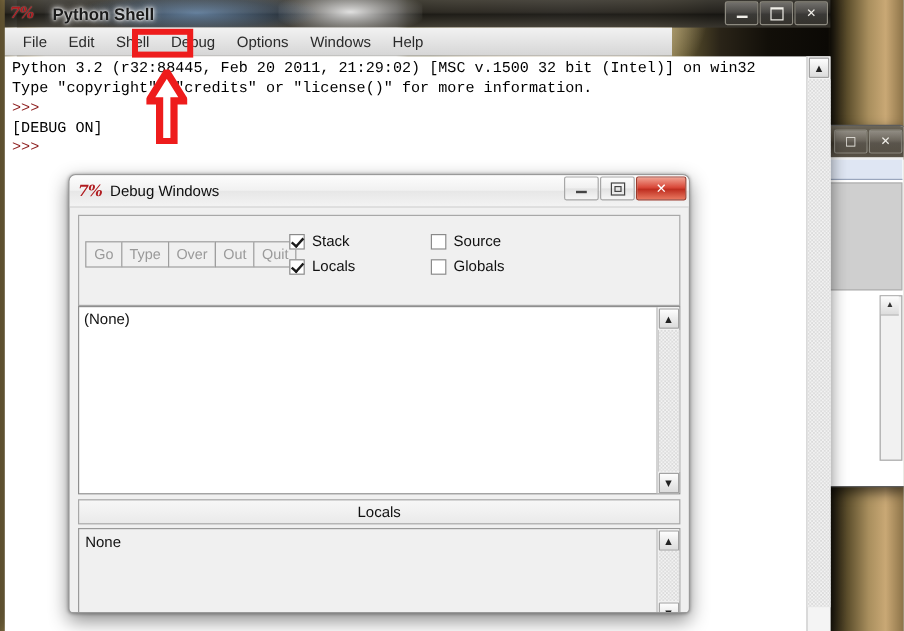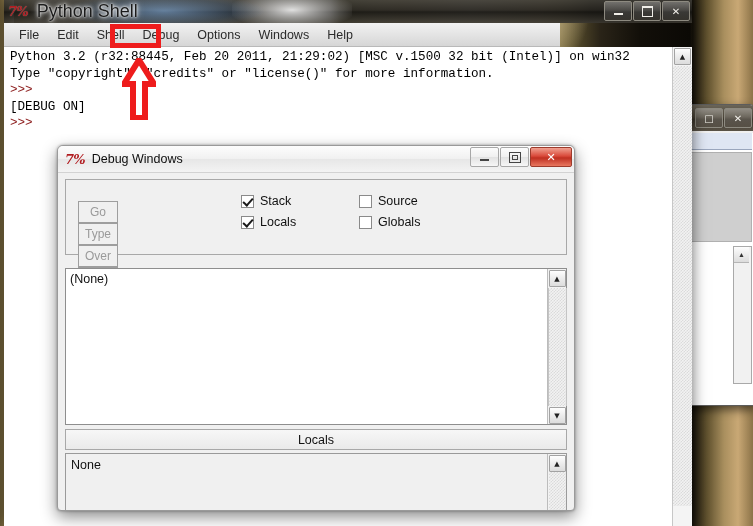"Python Shell" #shell-title-text { font-size: 18px -> 14px; font-weight: normal -> bold; margin-left: 9px -> 16px }
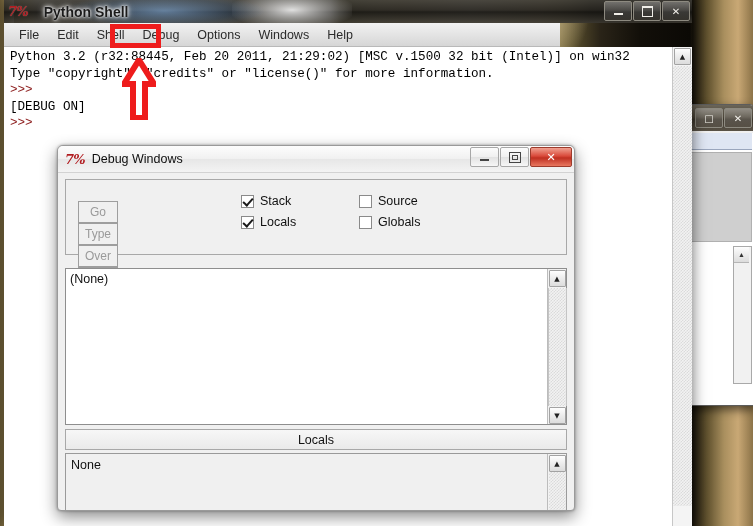"Go" #debug-buttons { flex-direction: column -> none; left: 12px -> 5px }
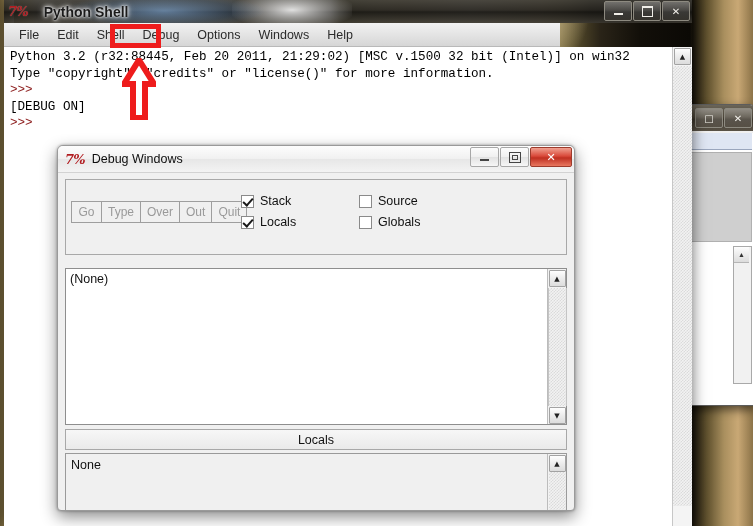"(None)" #stack-pane { margin: 13px 7px 0 7px -> 0 7px 0 7px }
